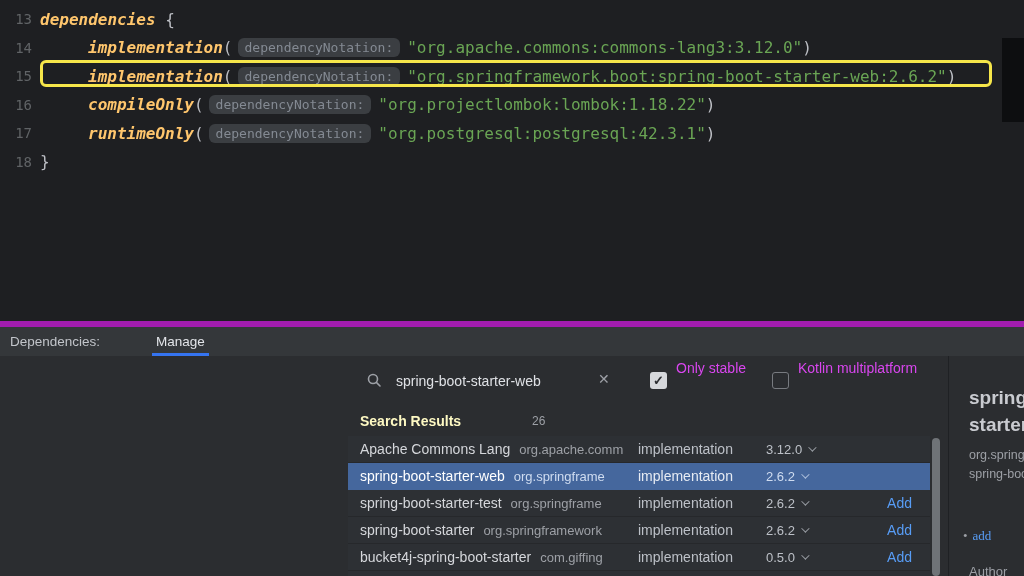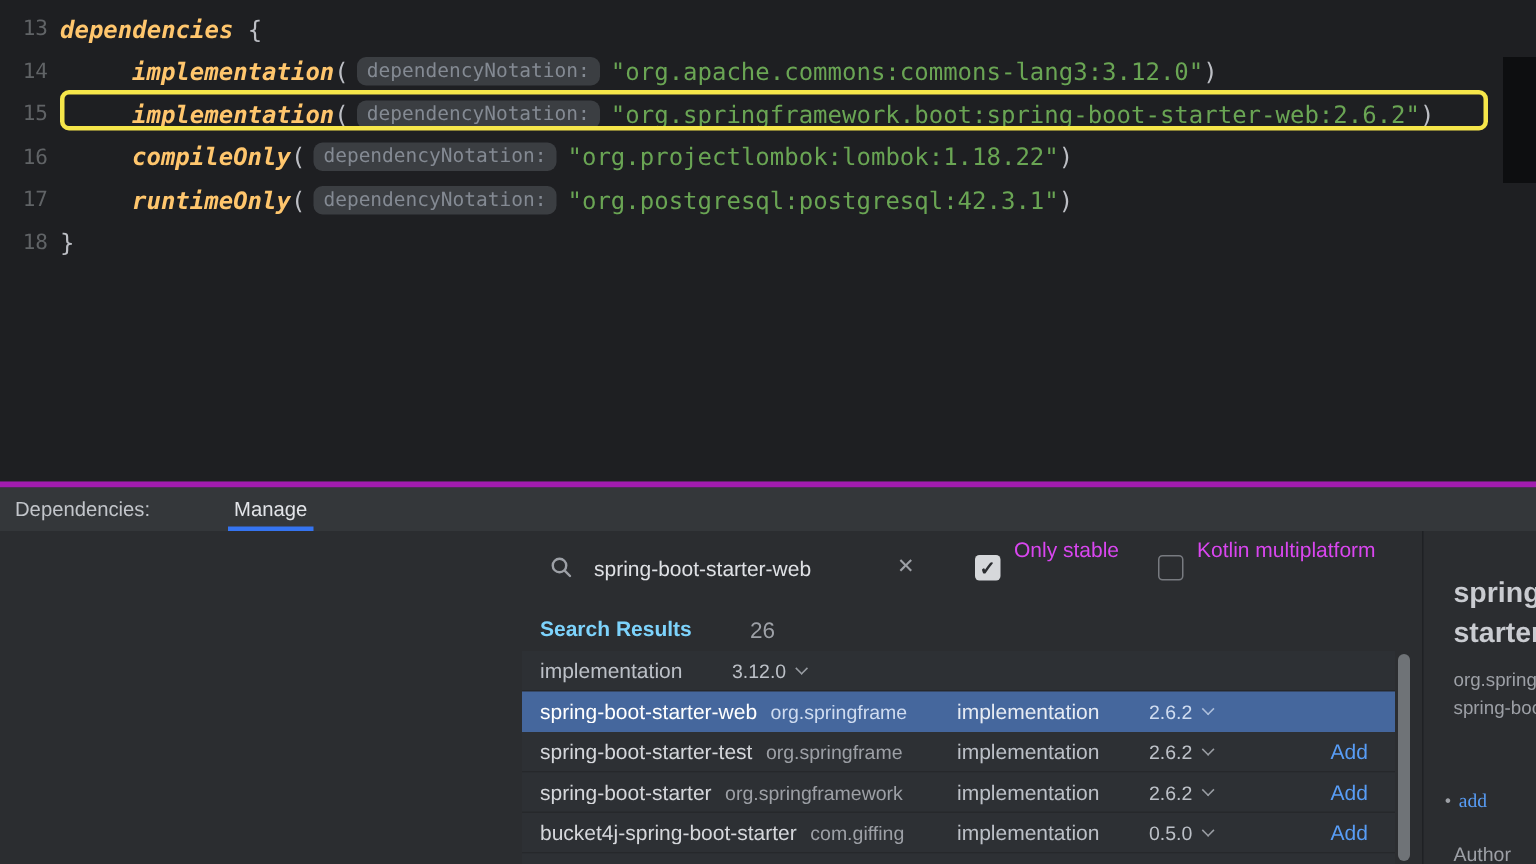"Dependencies:" .toolwindow { border-top: 4px solid #a21caf -> 6px solid #a21caf }
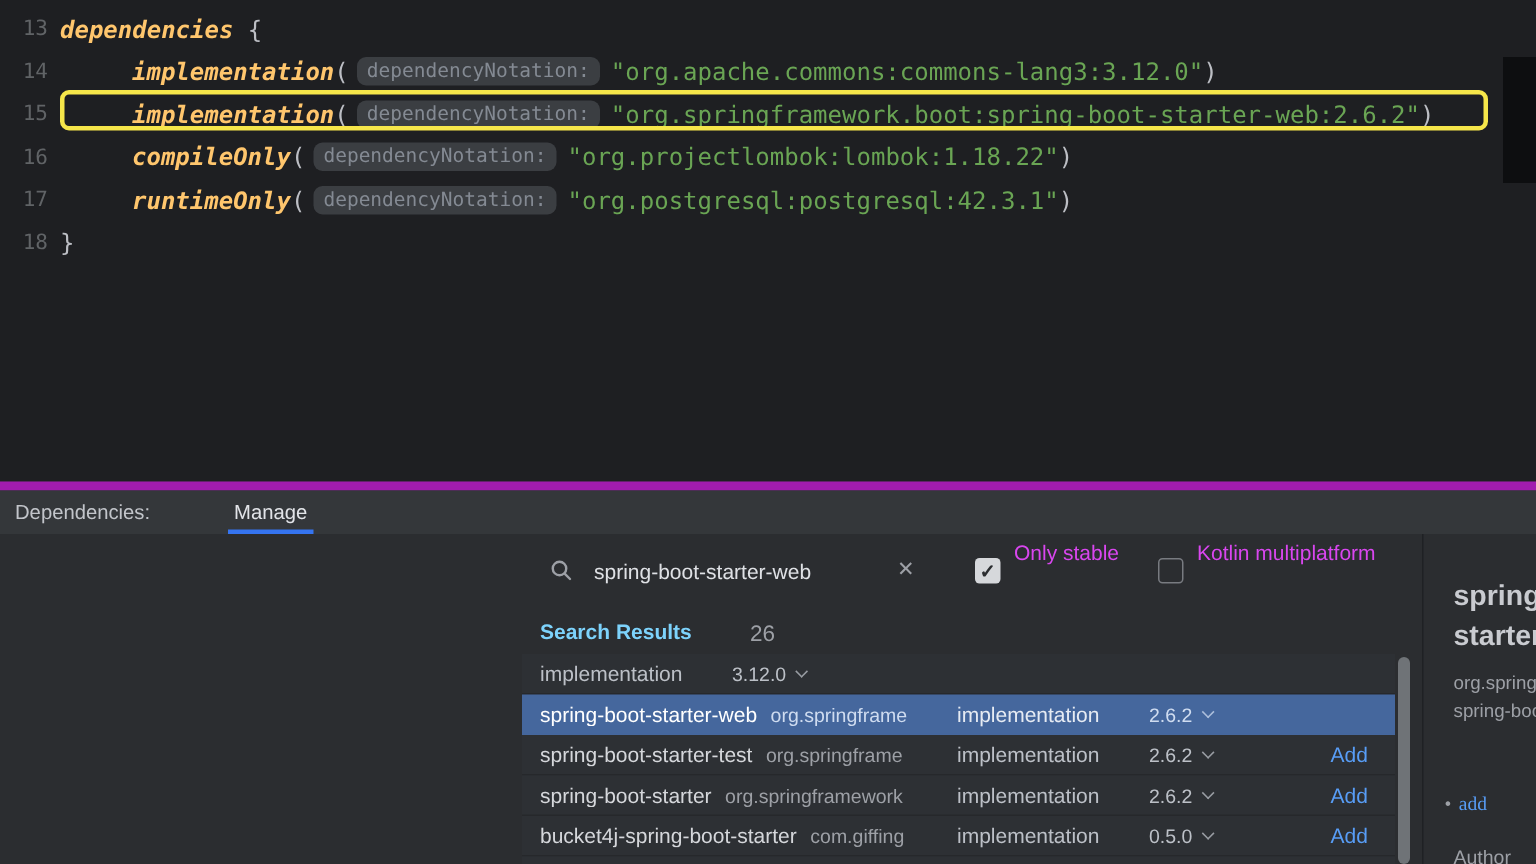"Search Results" .results-title { color: #7dd3fc -> #fef9c3 }
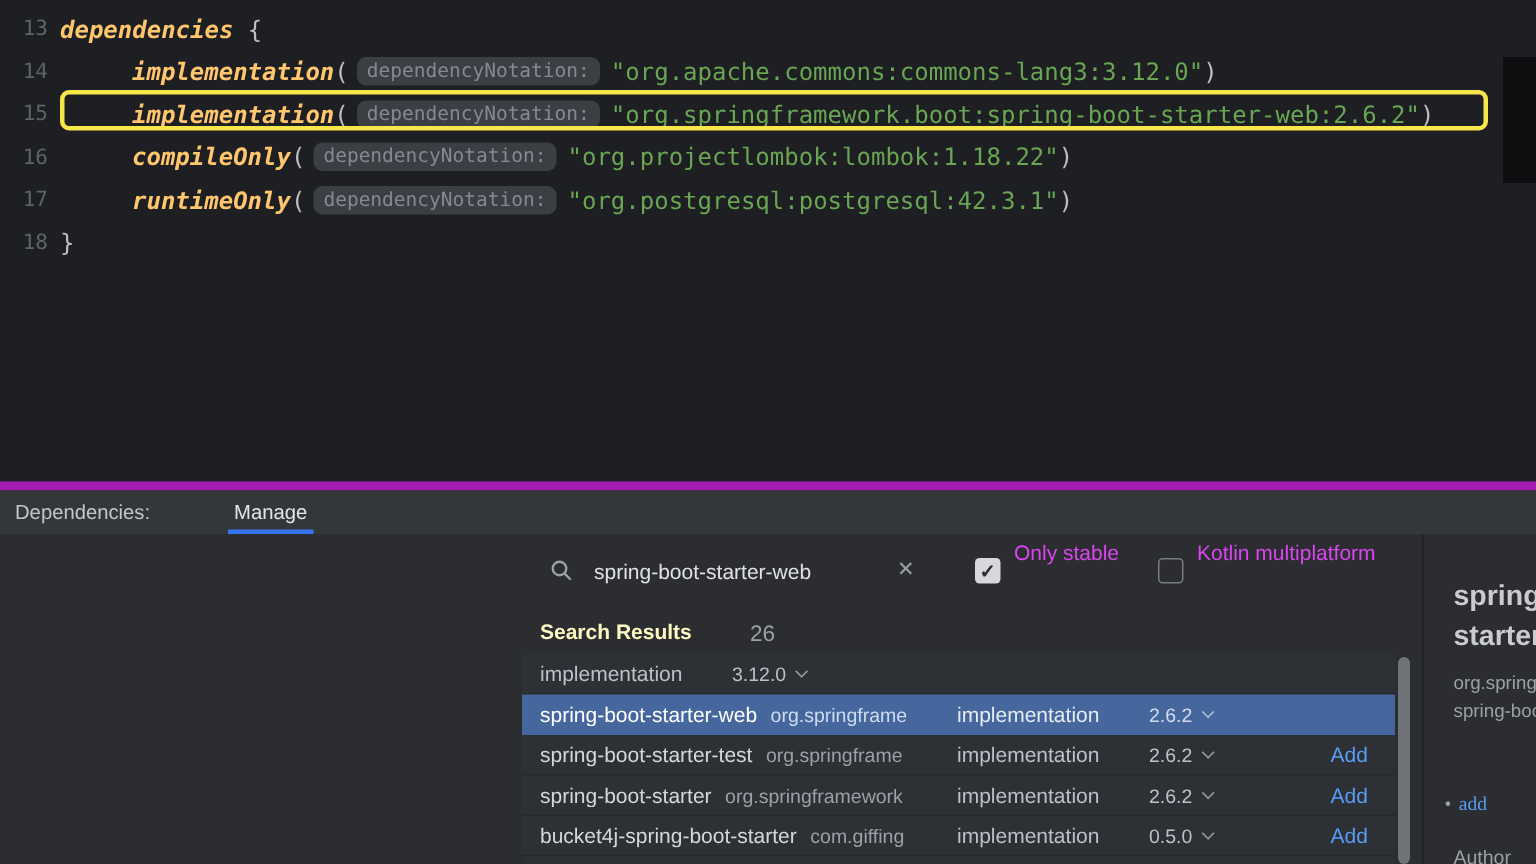"26" .results-count { font-size: 15px -> 12px; left: 152px -> 184px }
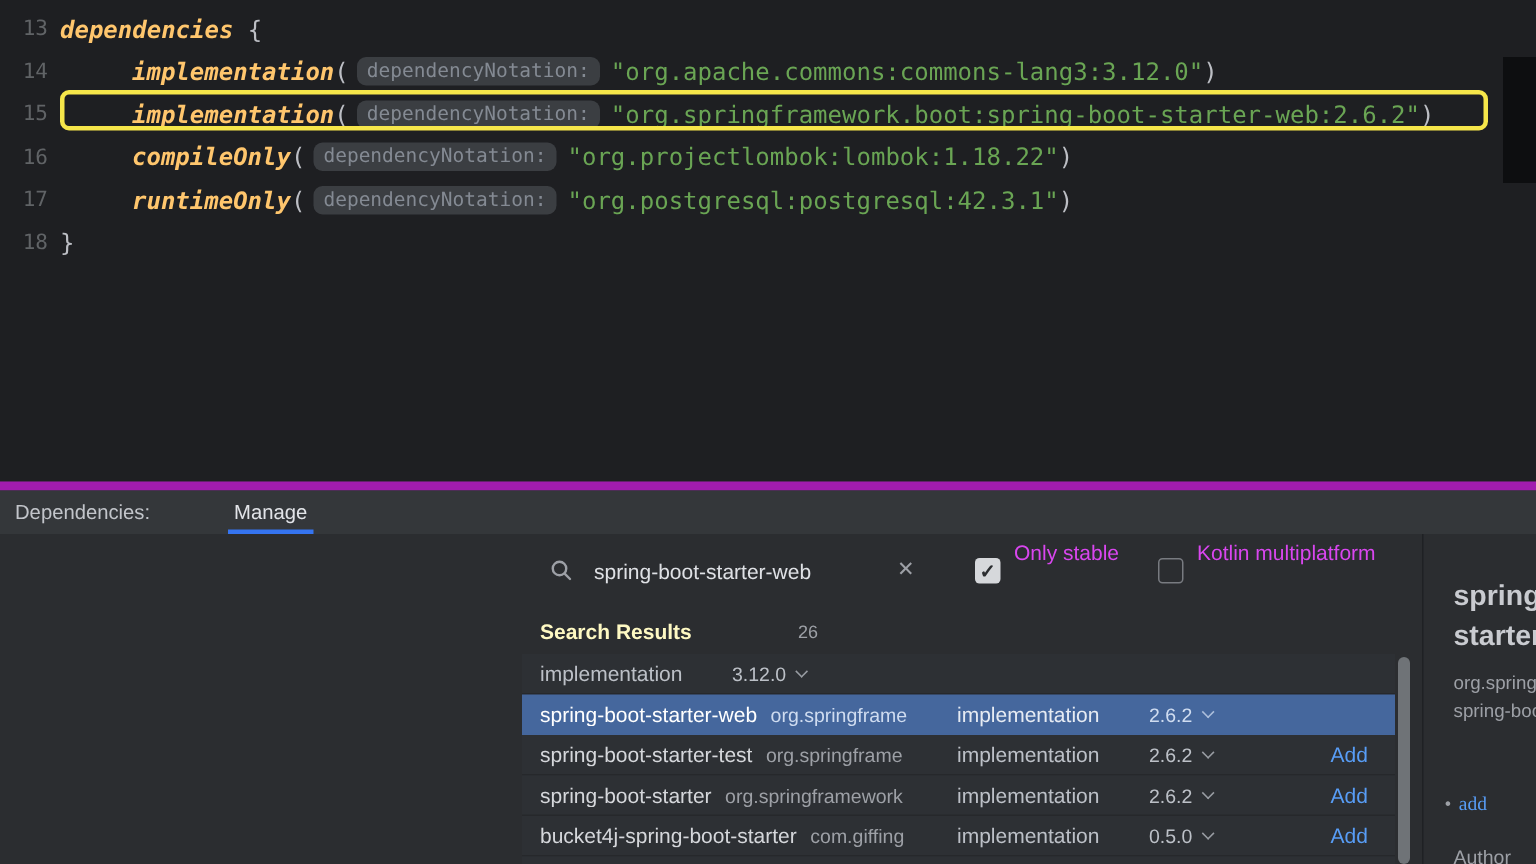"Apache Commons Lang" span.cell-name { html: none -> <span> <span>Apache Commons Lang</span> <span>org.apache.comm</span> </span> }
